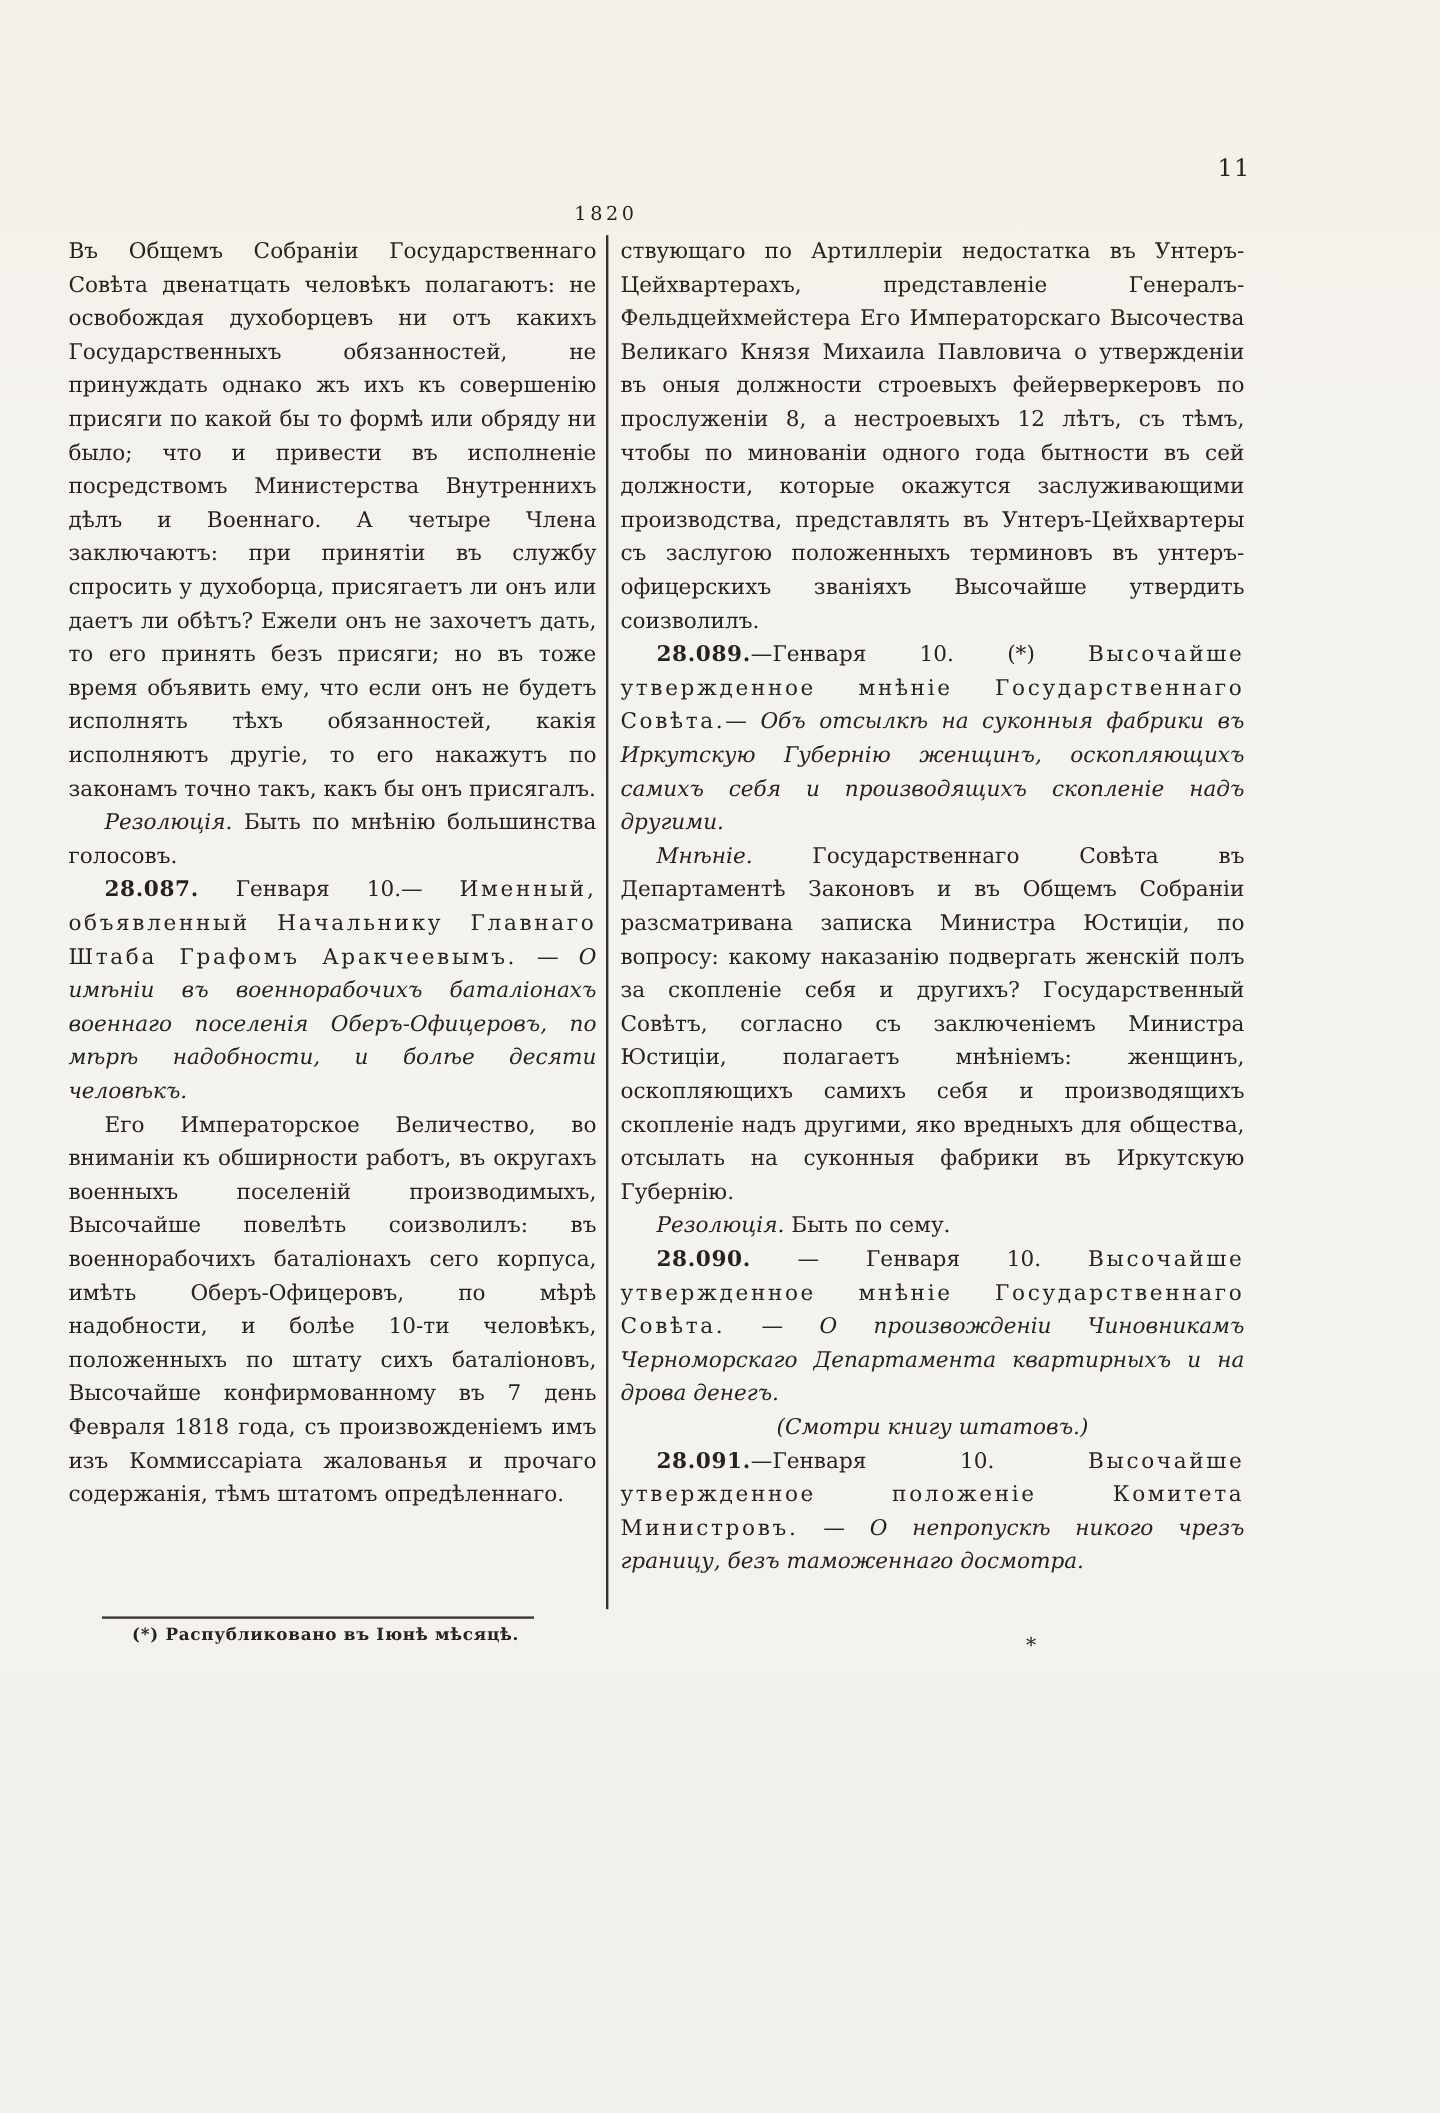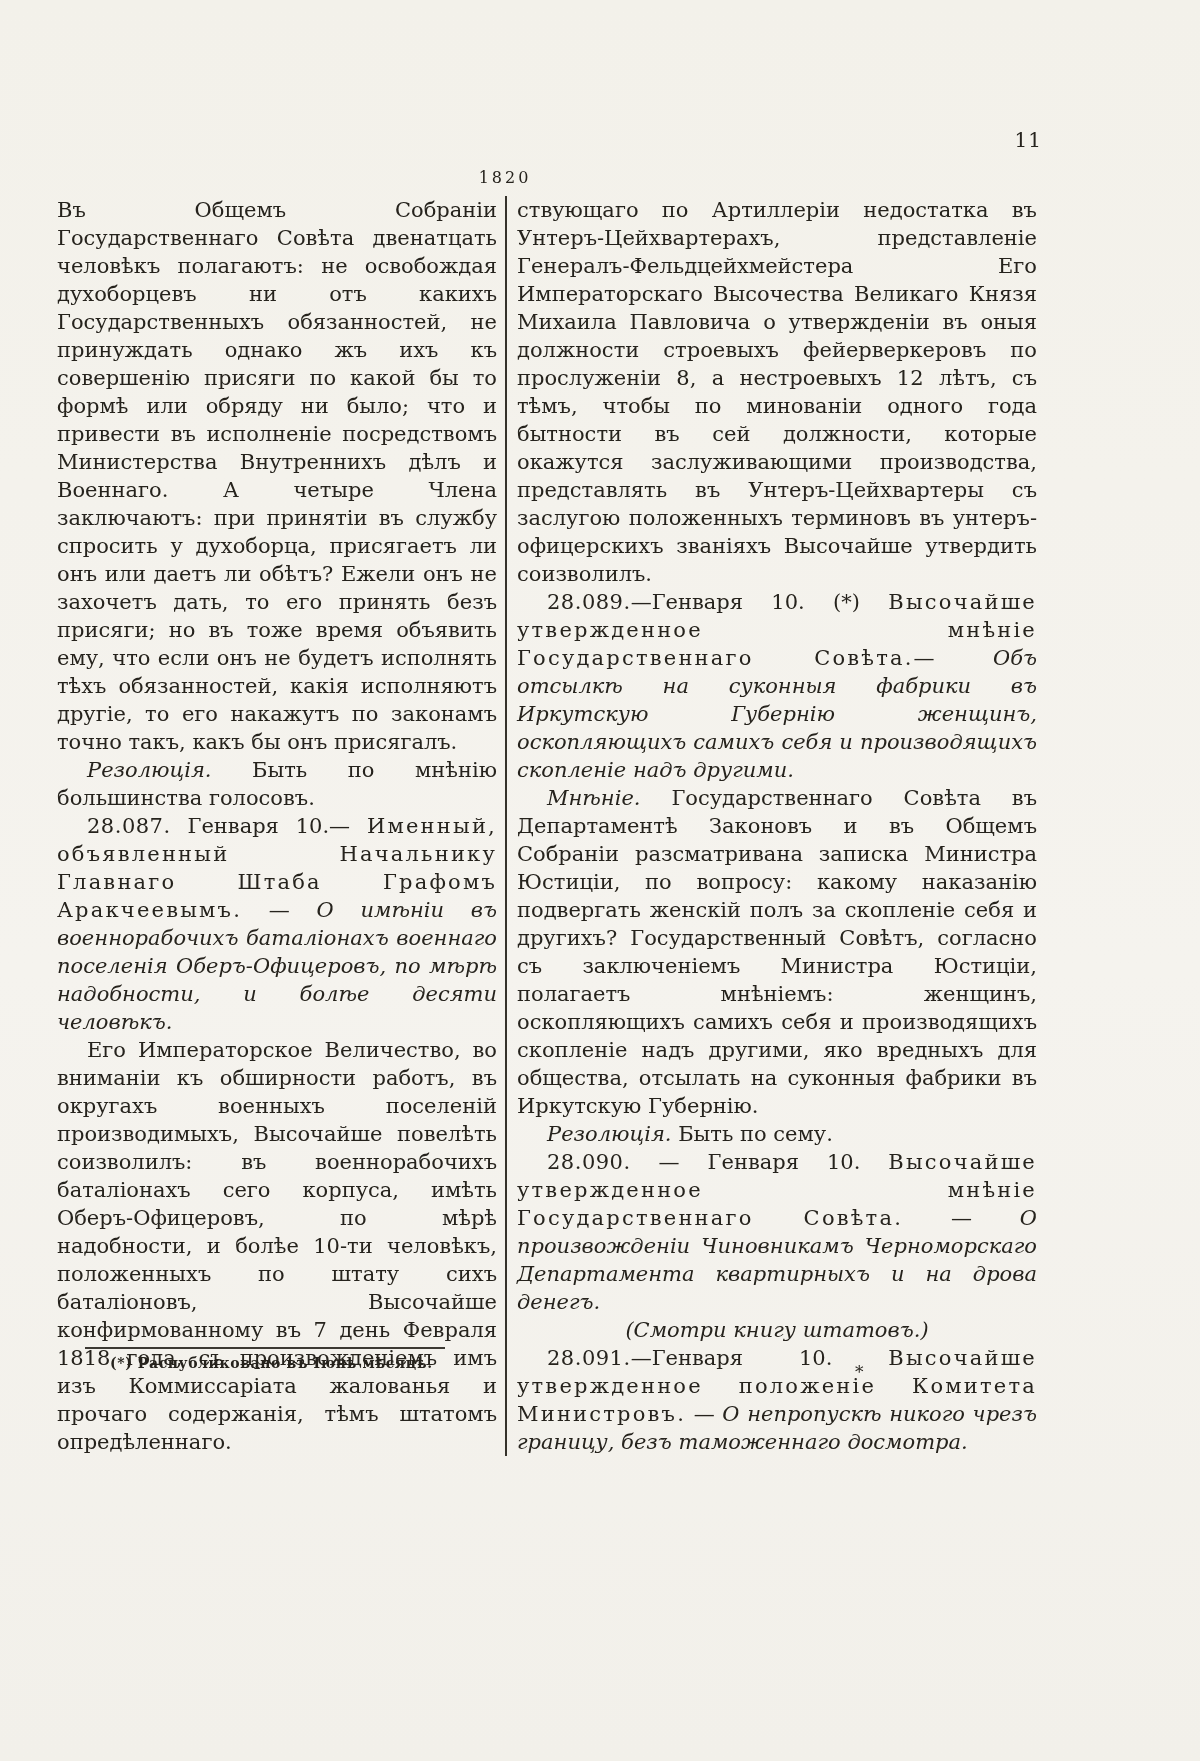"Въ Общемъ Собраніи Государственнаго" .col { font-size: 21px -> 18px }
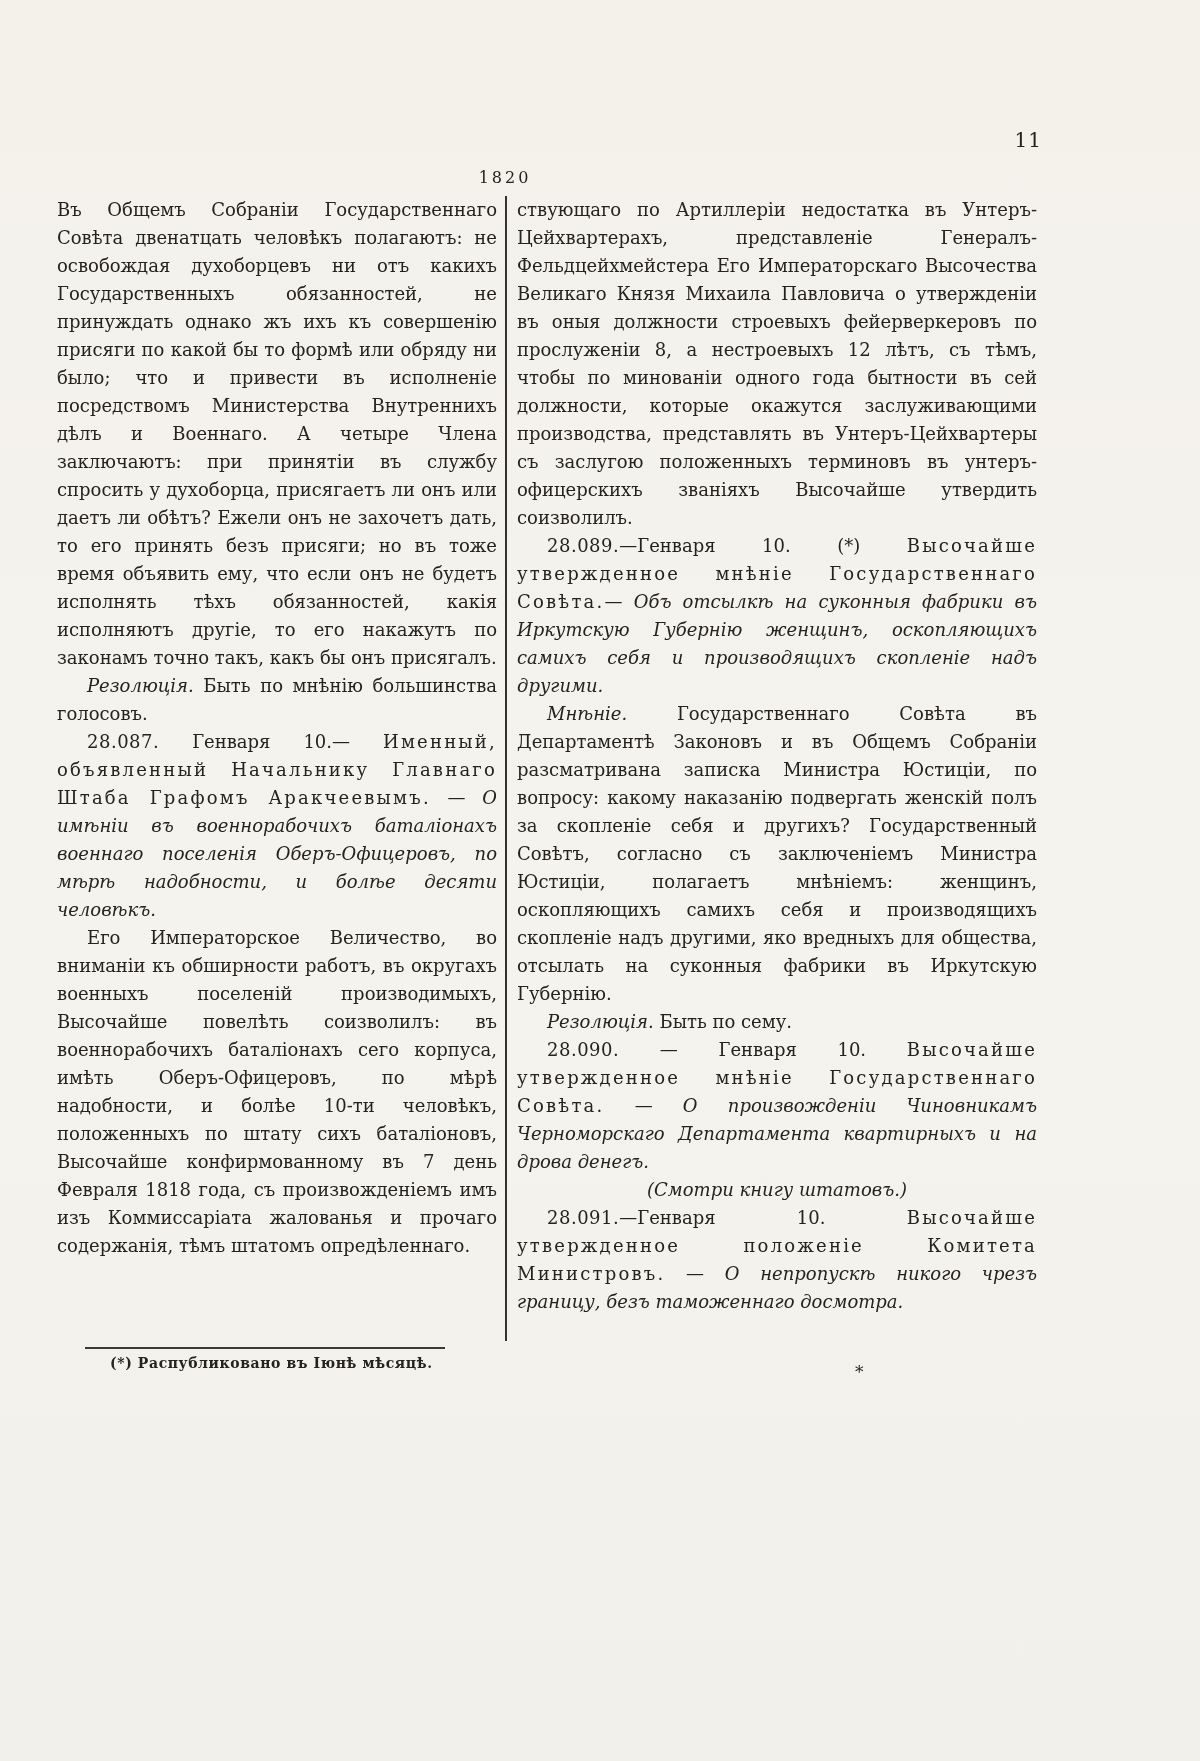"28.089." .seg-bold { font-weight: normal -> bold }
